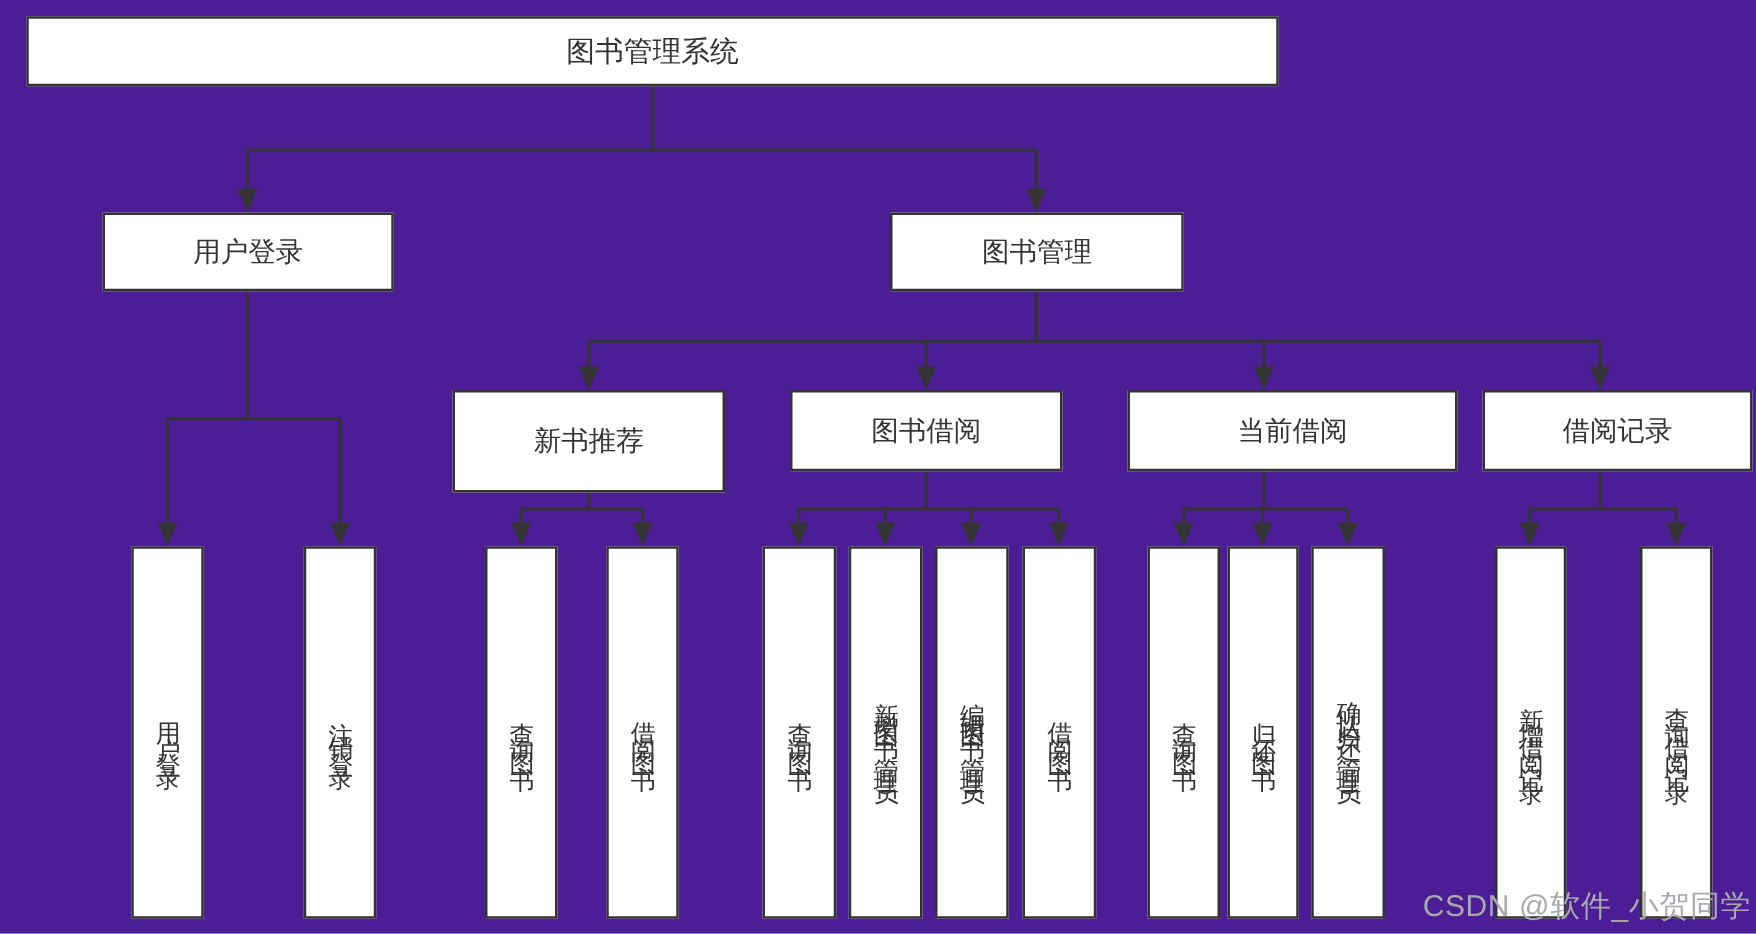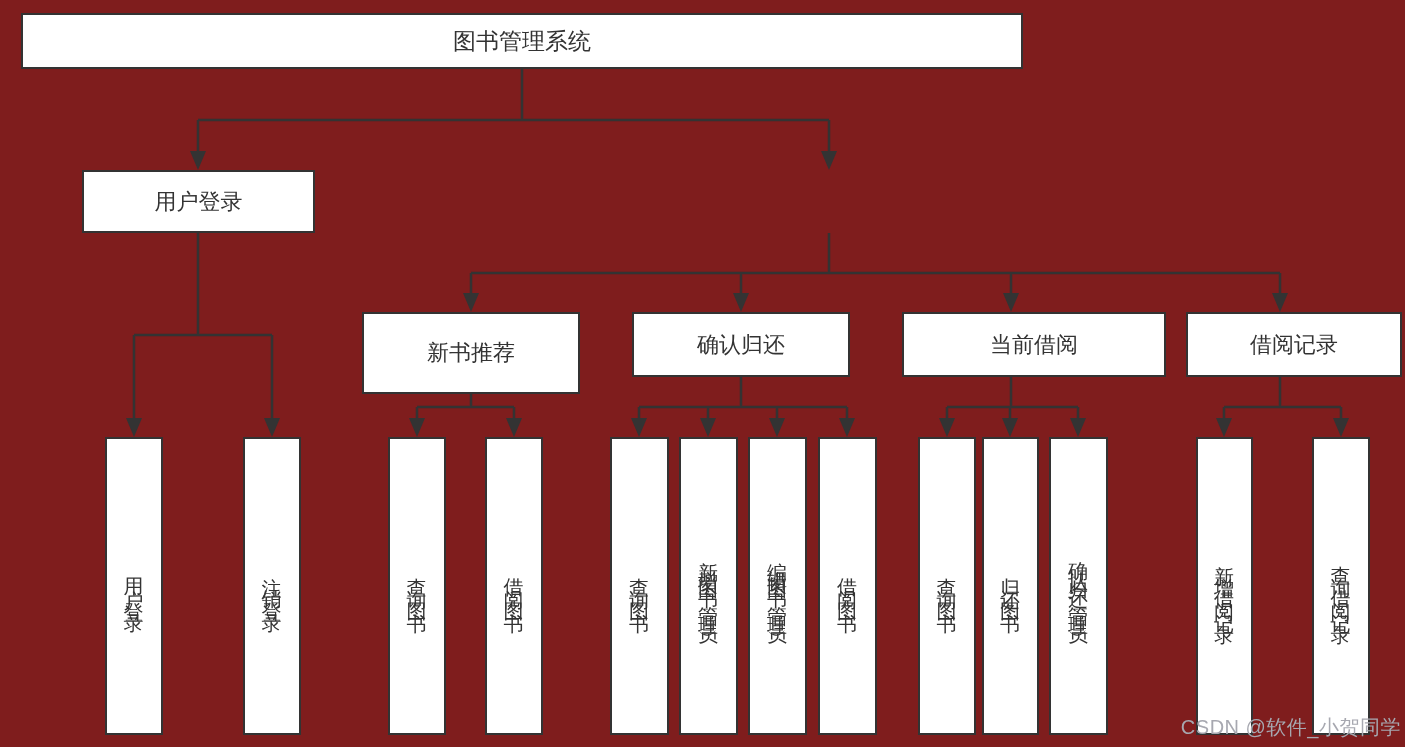"图书管理系统" #canvas { background: #7f1d1d -> #4c1d95 }
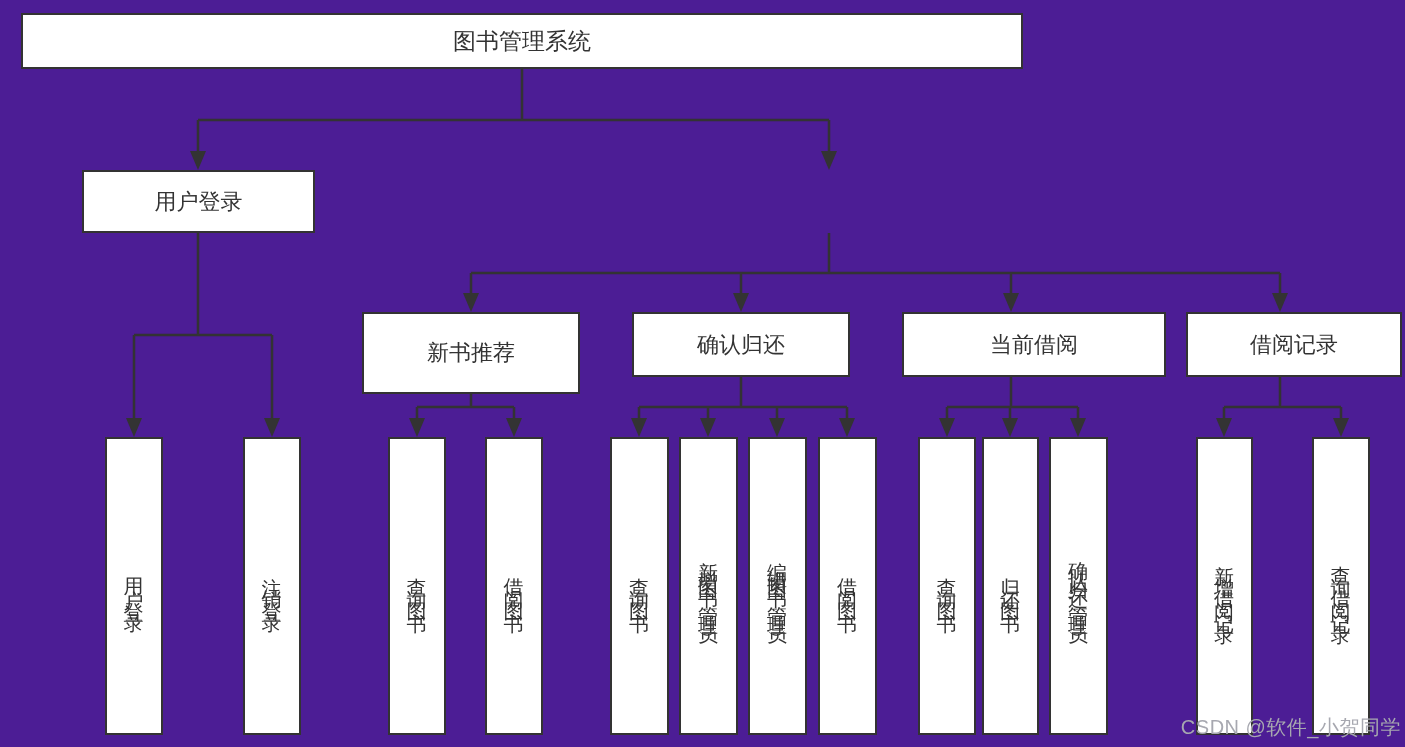"图书管理" div.node { html: none -> <div> <span>图书管理</span> </div> }
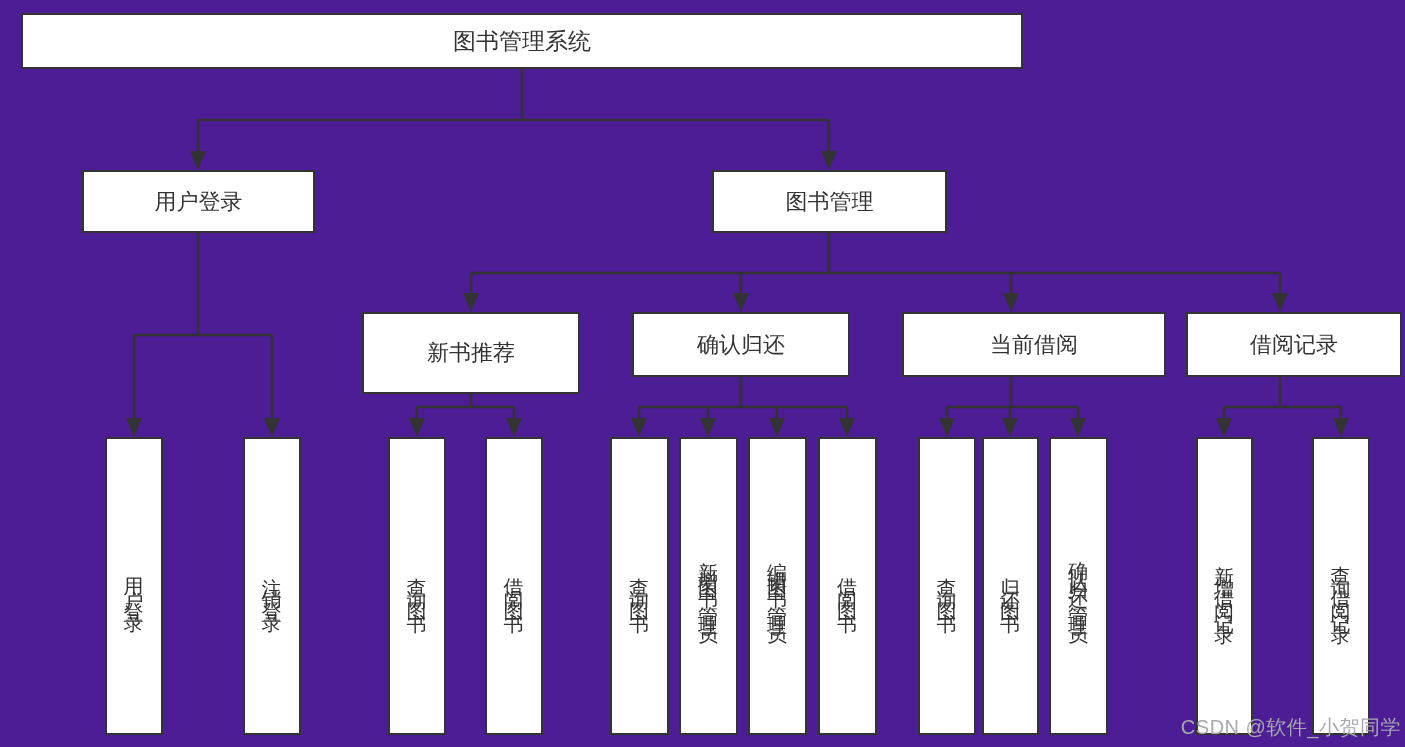"确认归还" span { text: 确认归还 -> 图书借阅 }
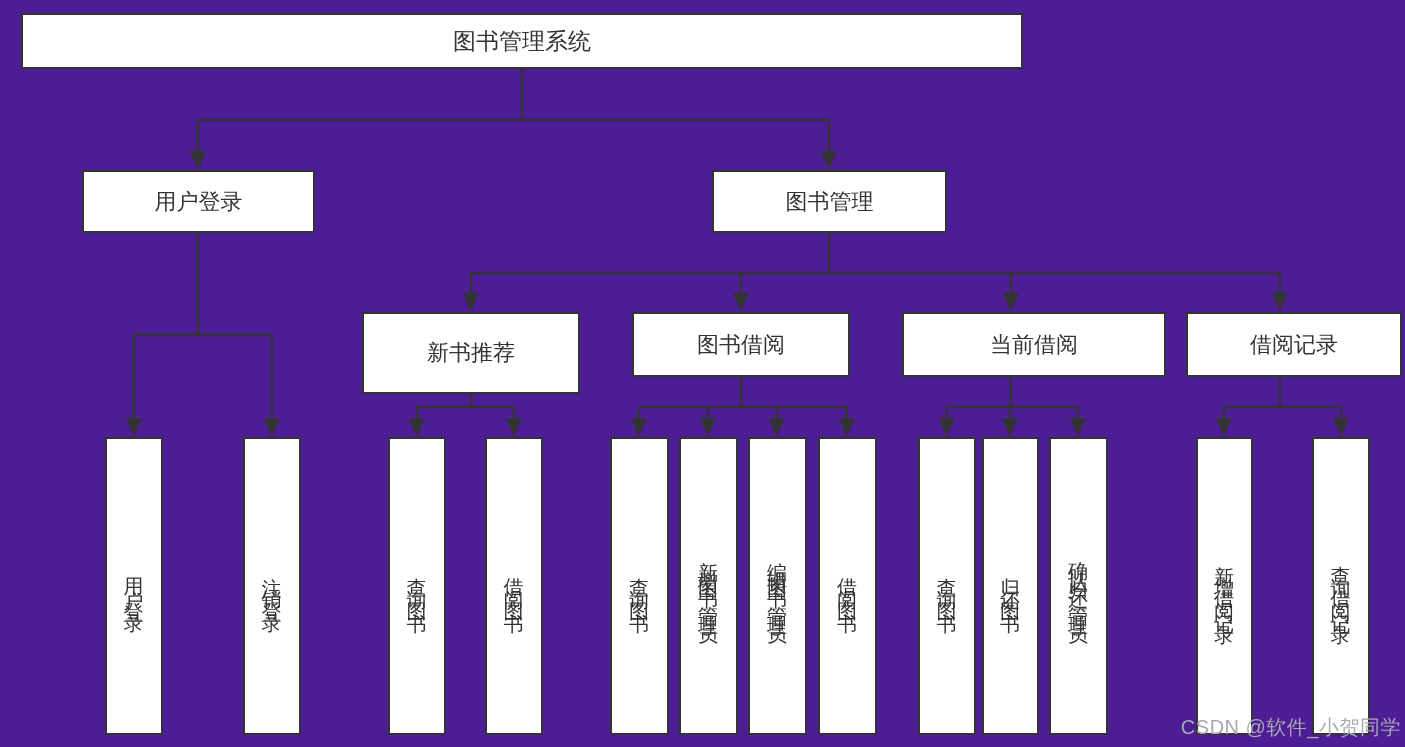"CSDN @软件_小贺同学" .watermark { font-size: 20px -> 24px }
